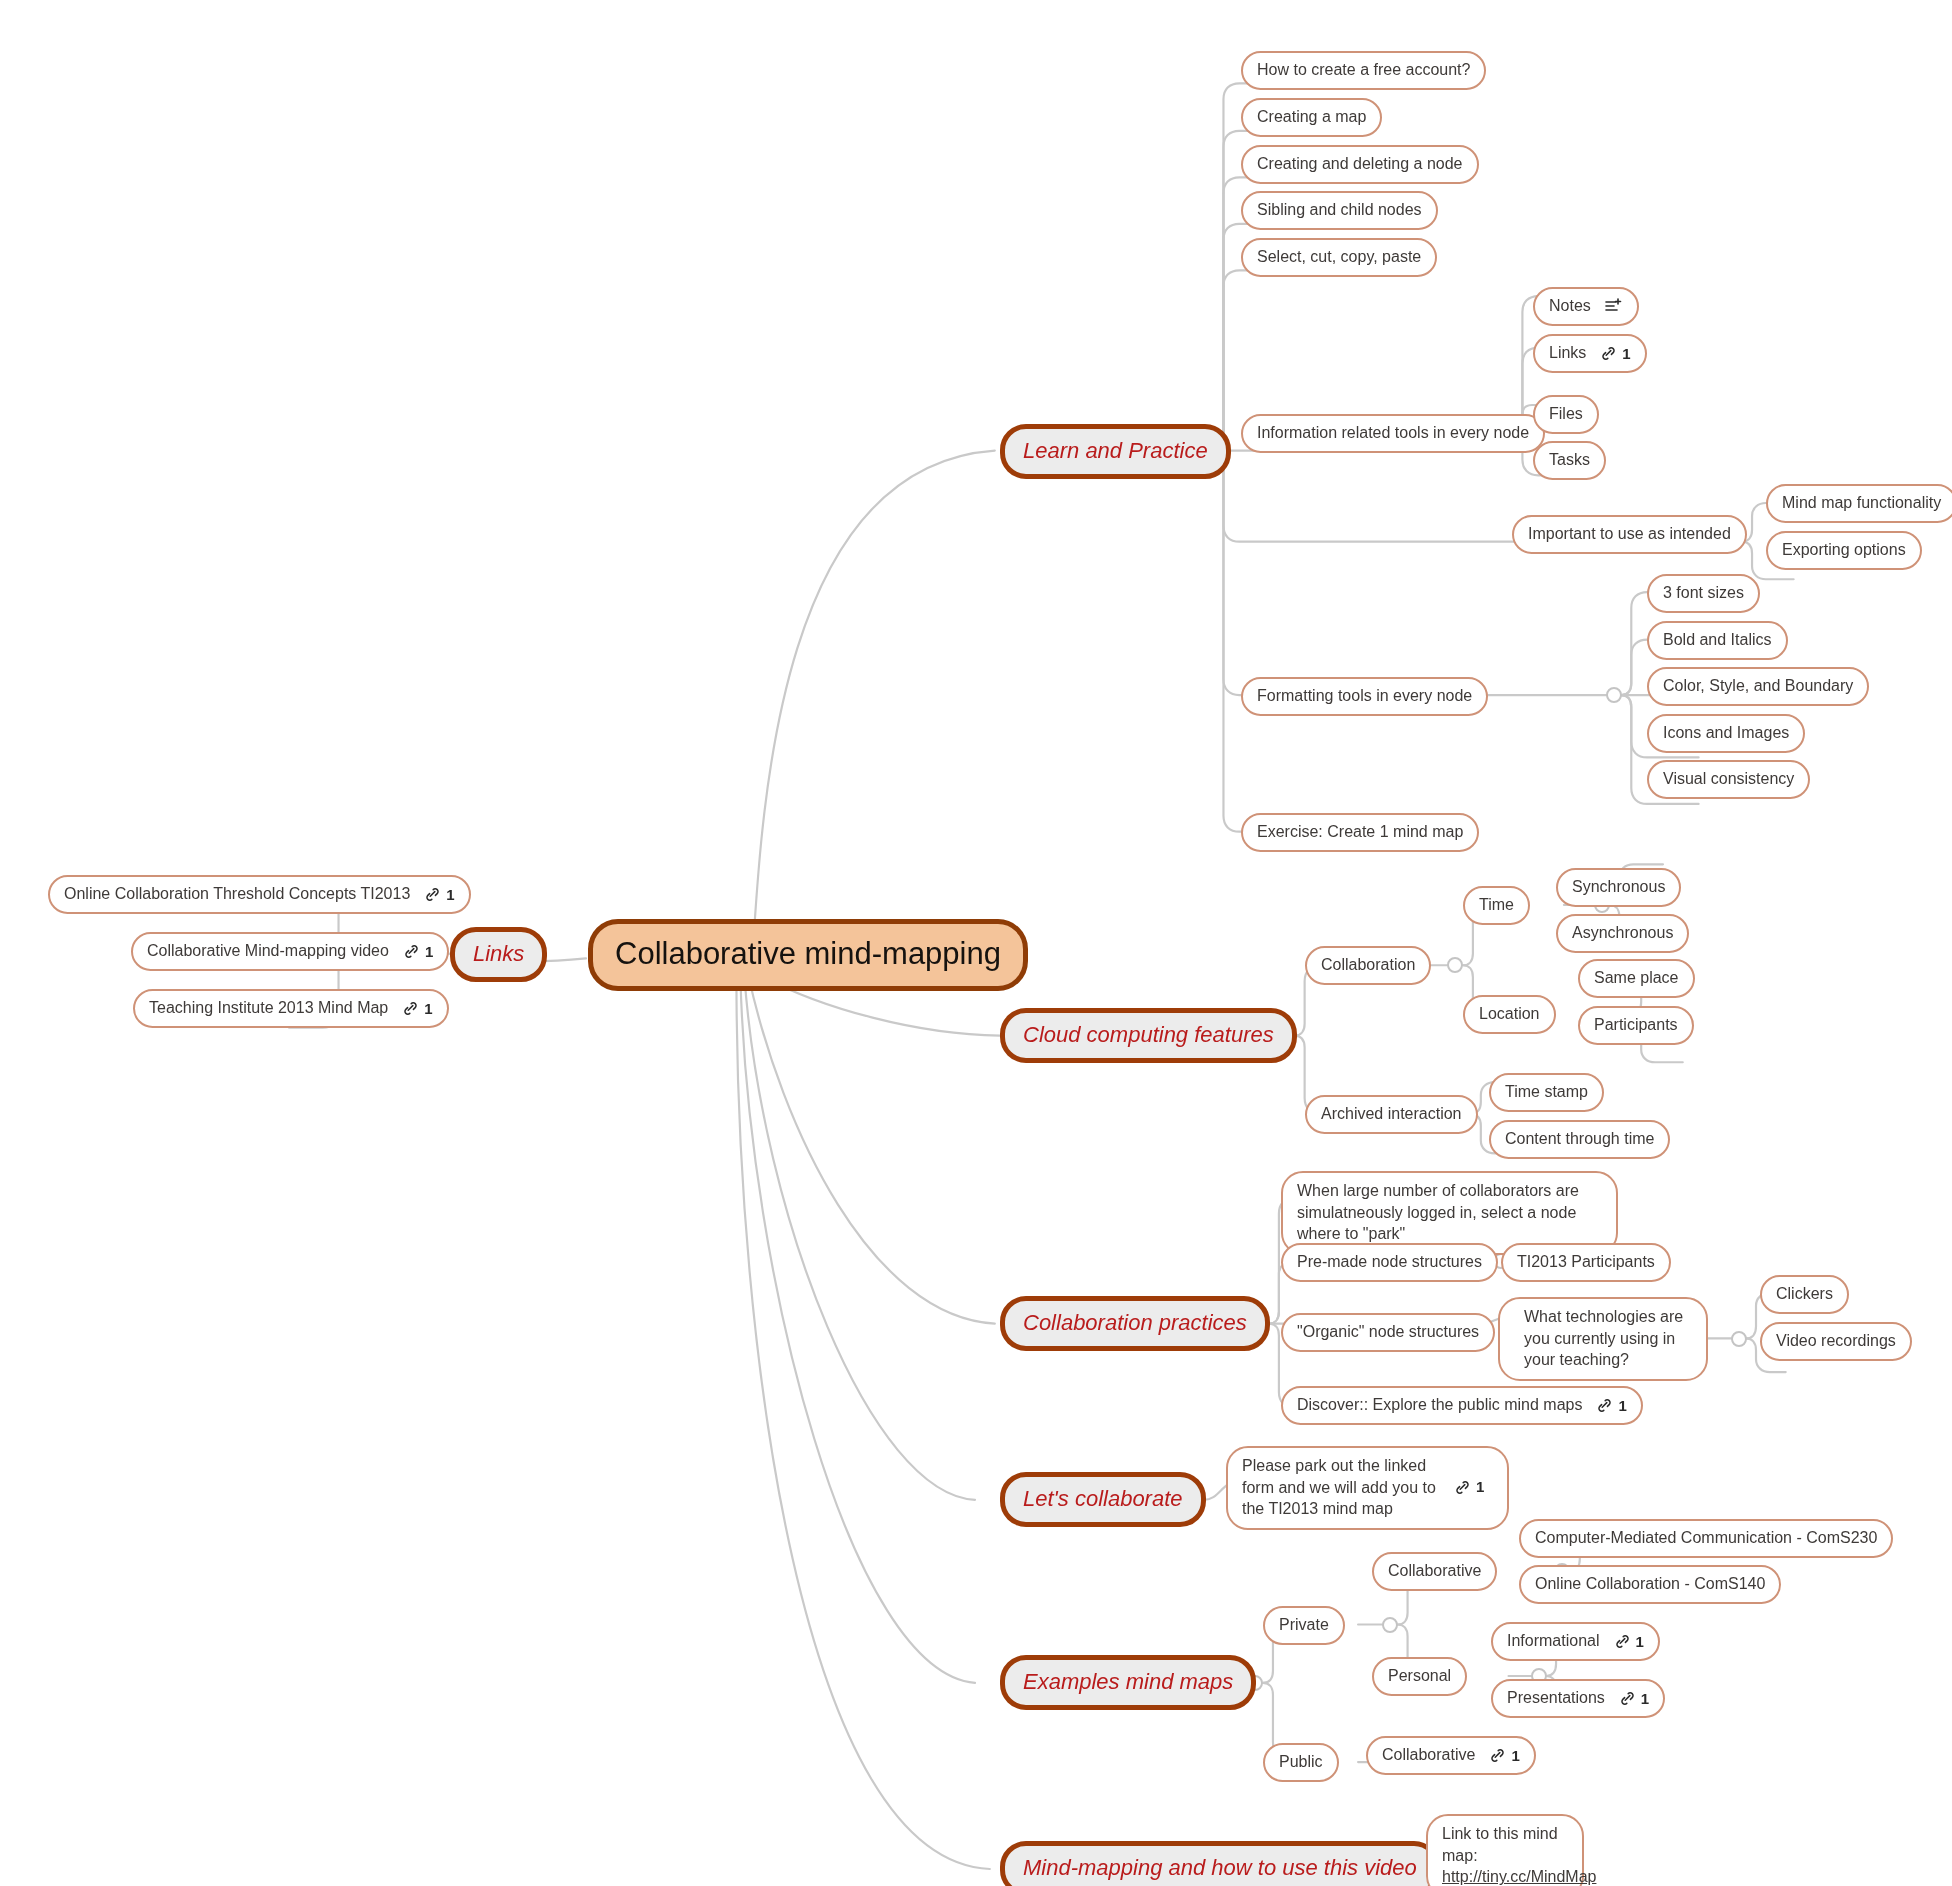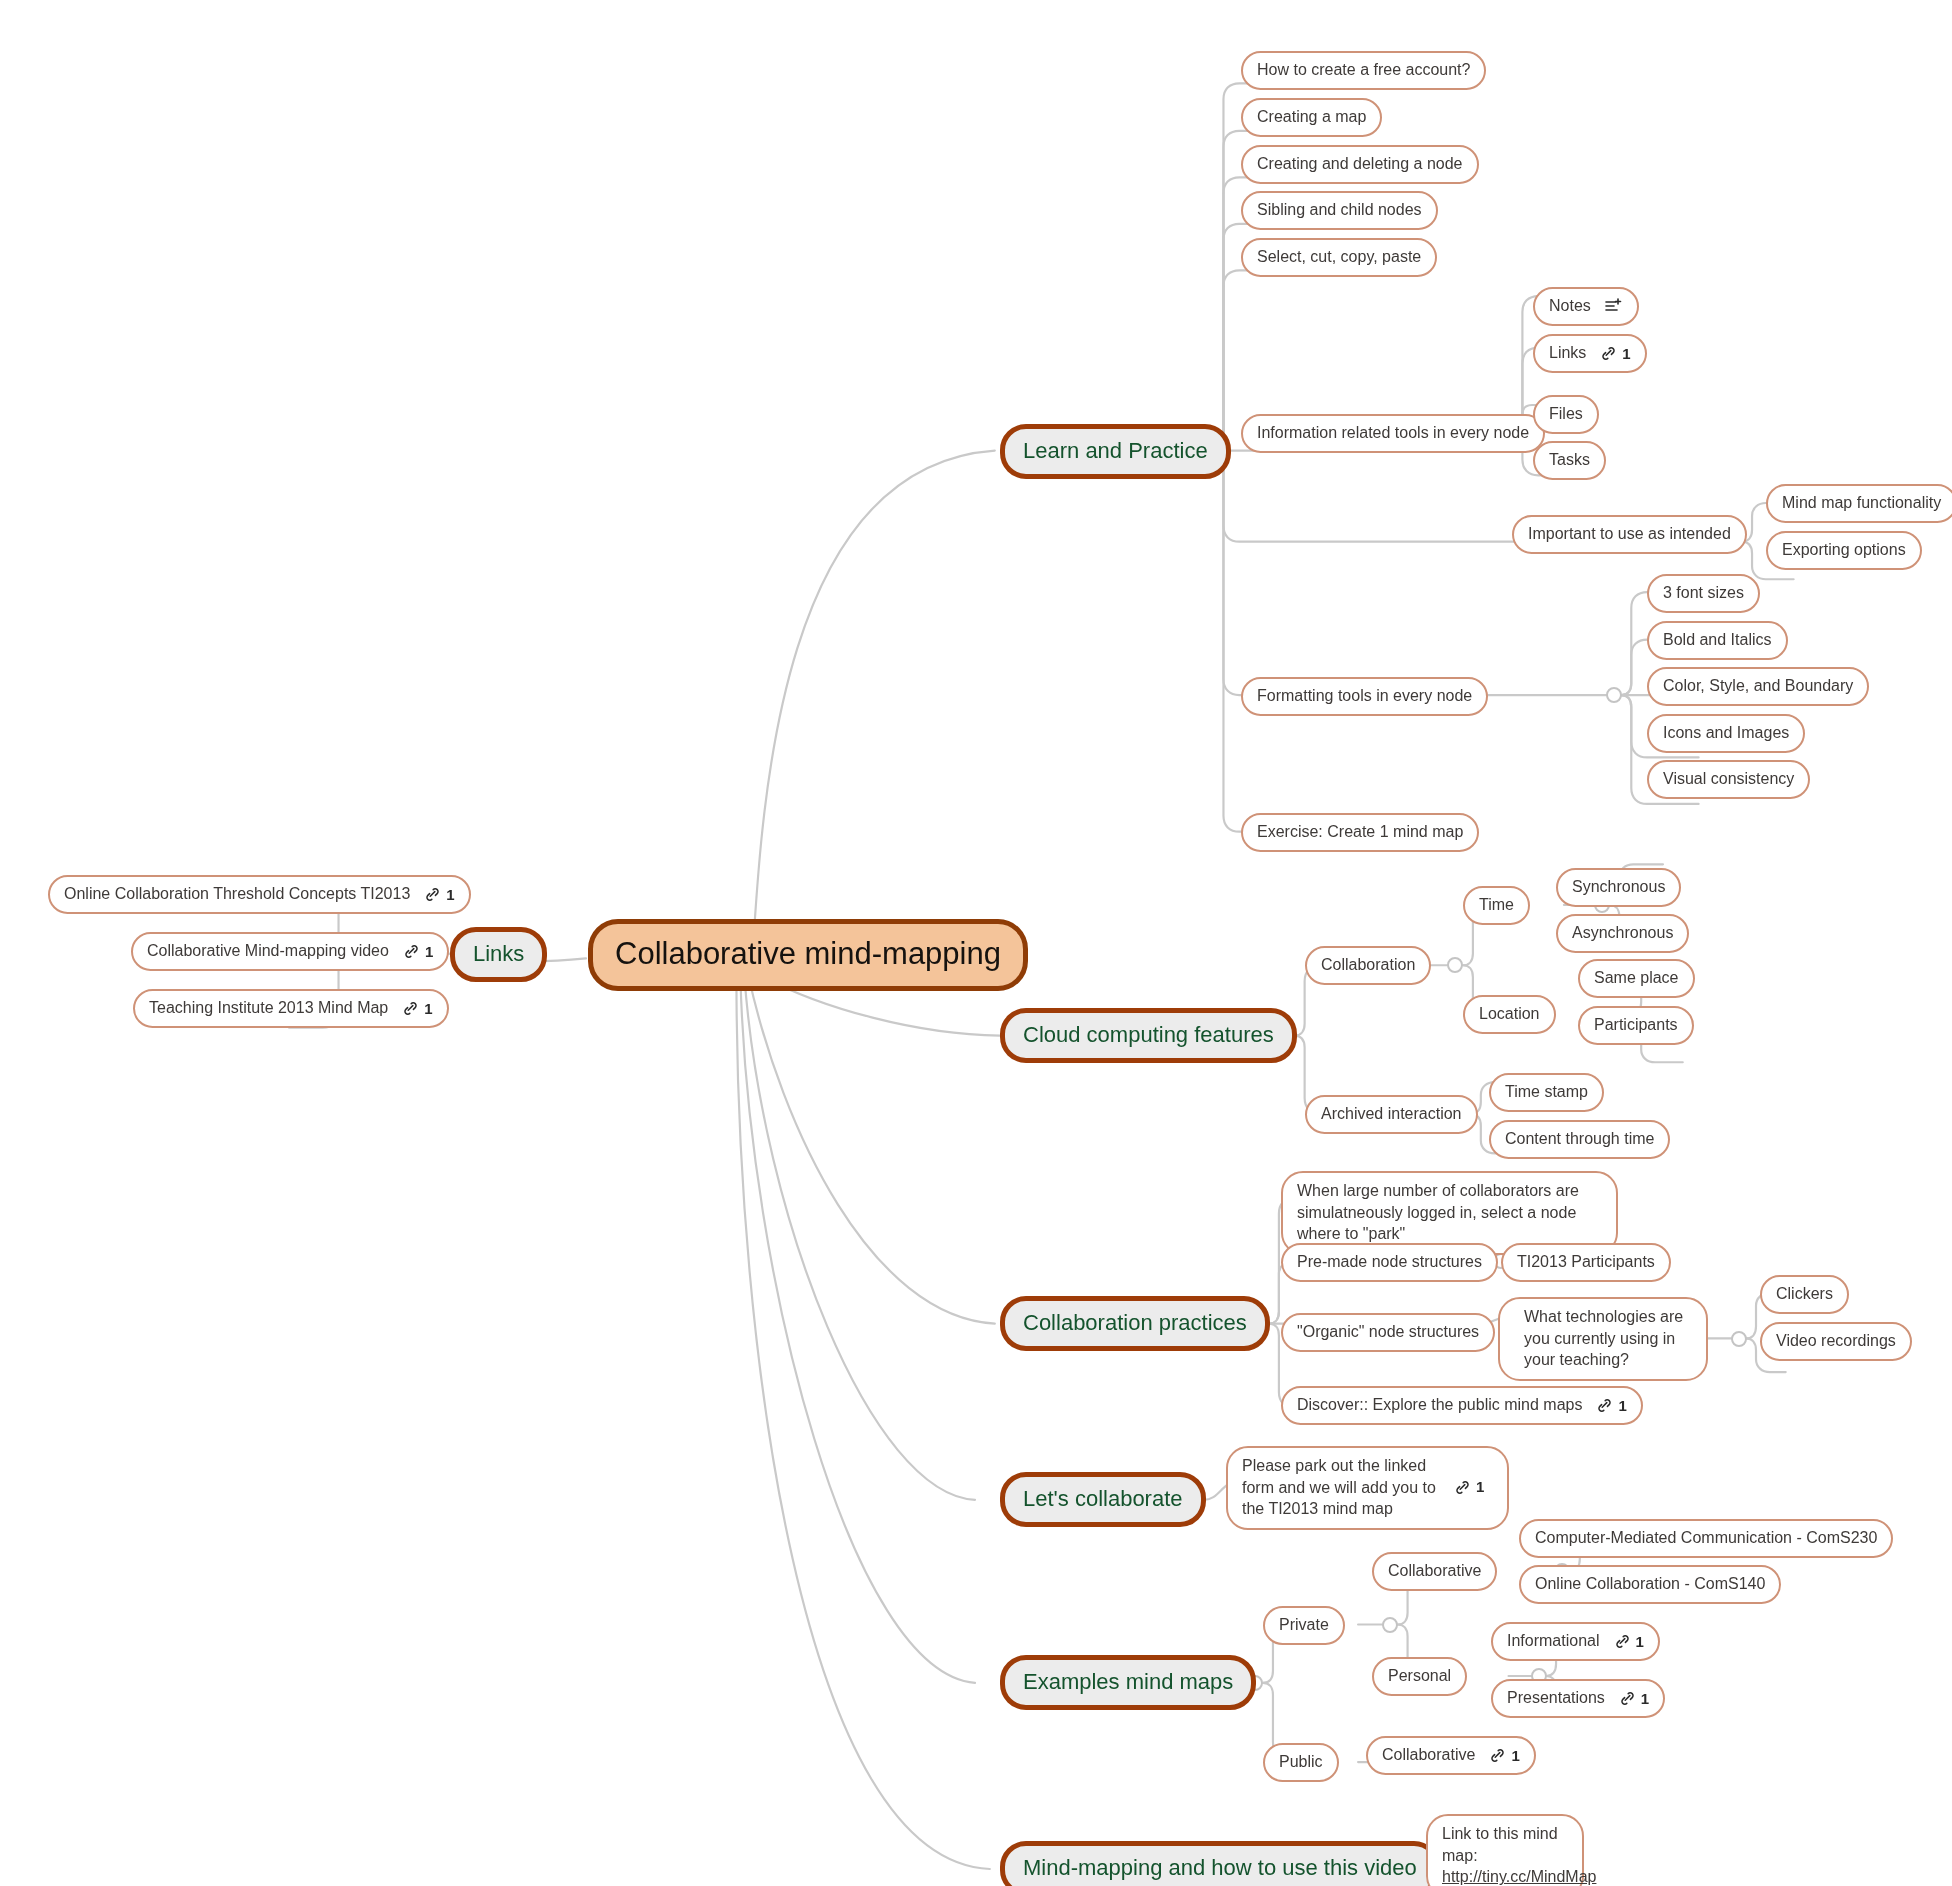"Learn and Practice" .node.main { color: #14532d -> #b91c1c; font-style: none -> italic }
